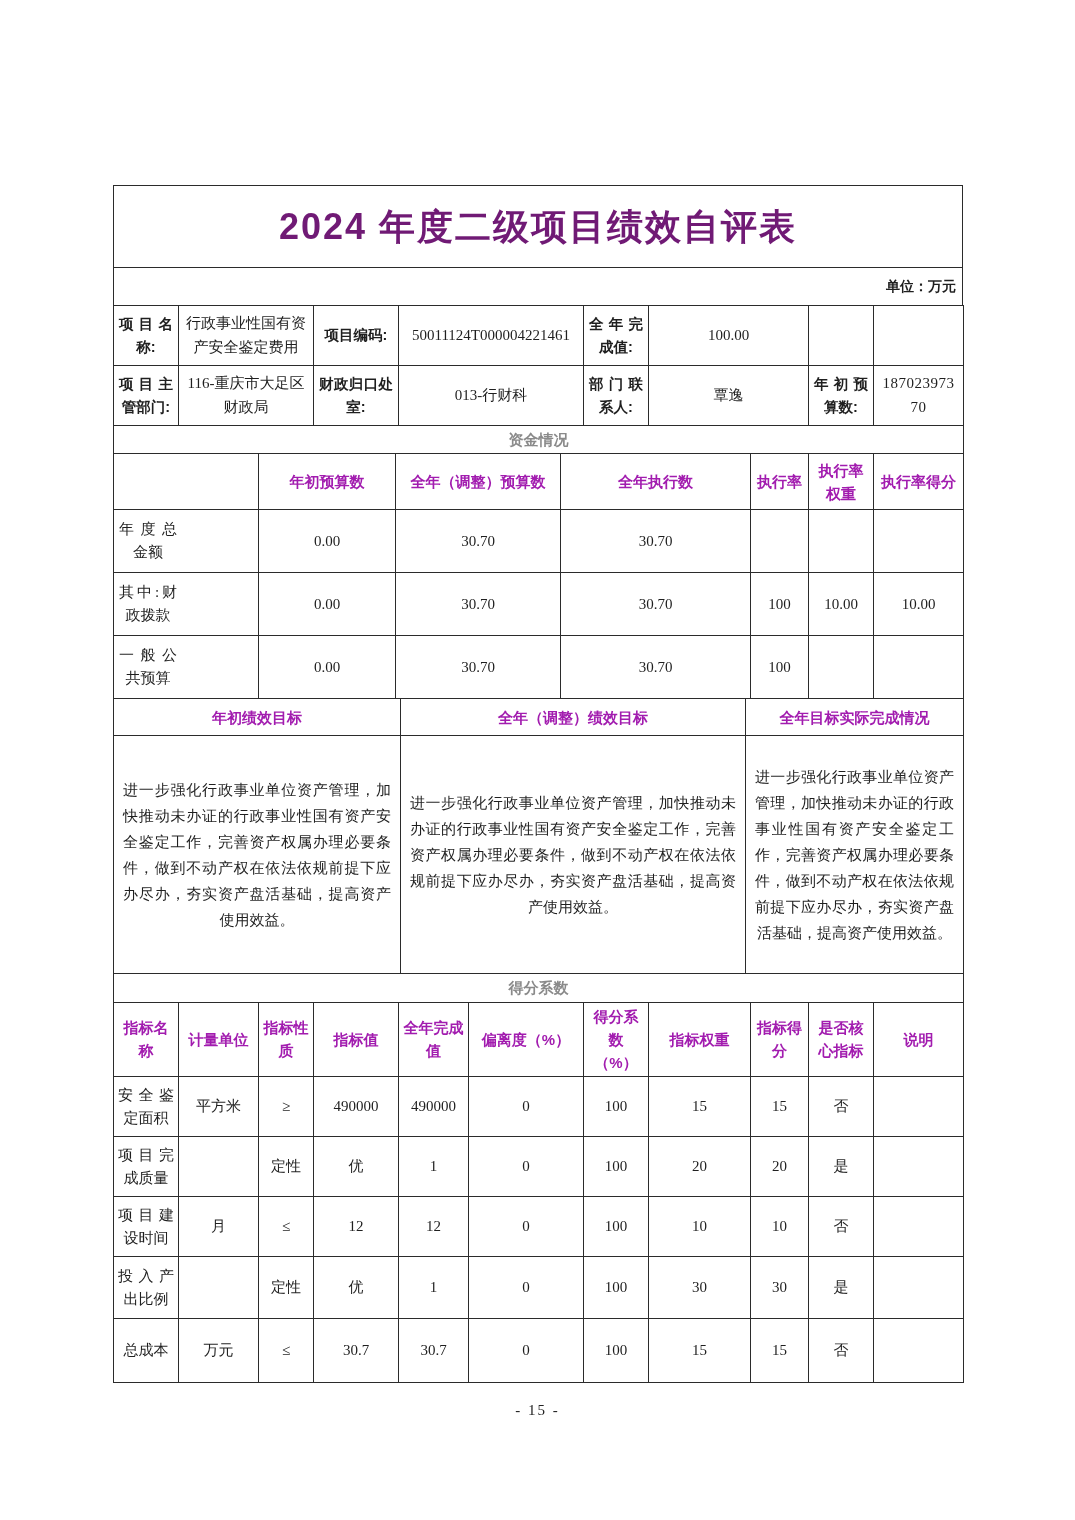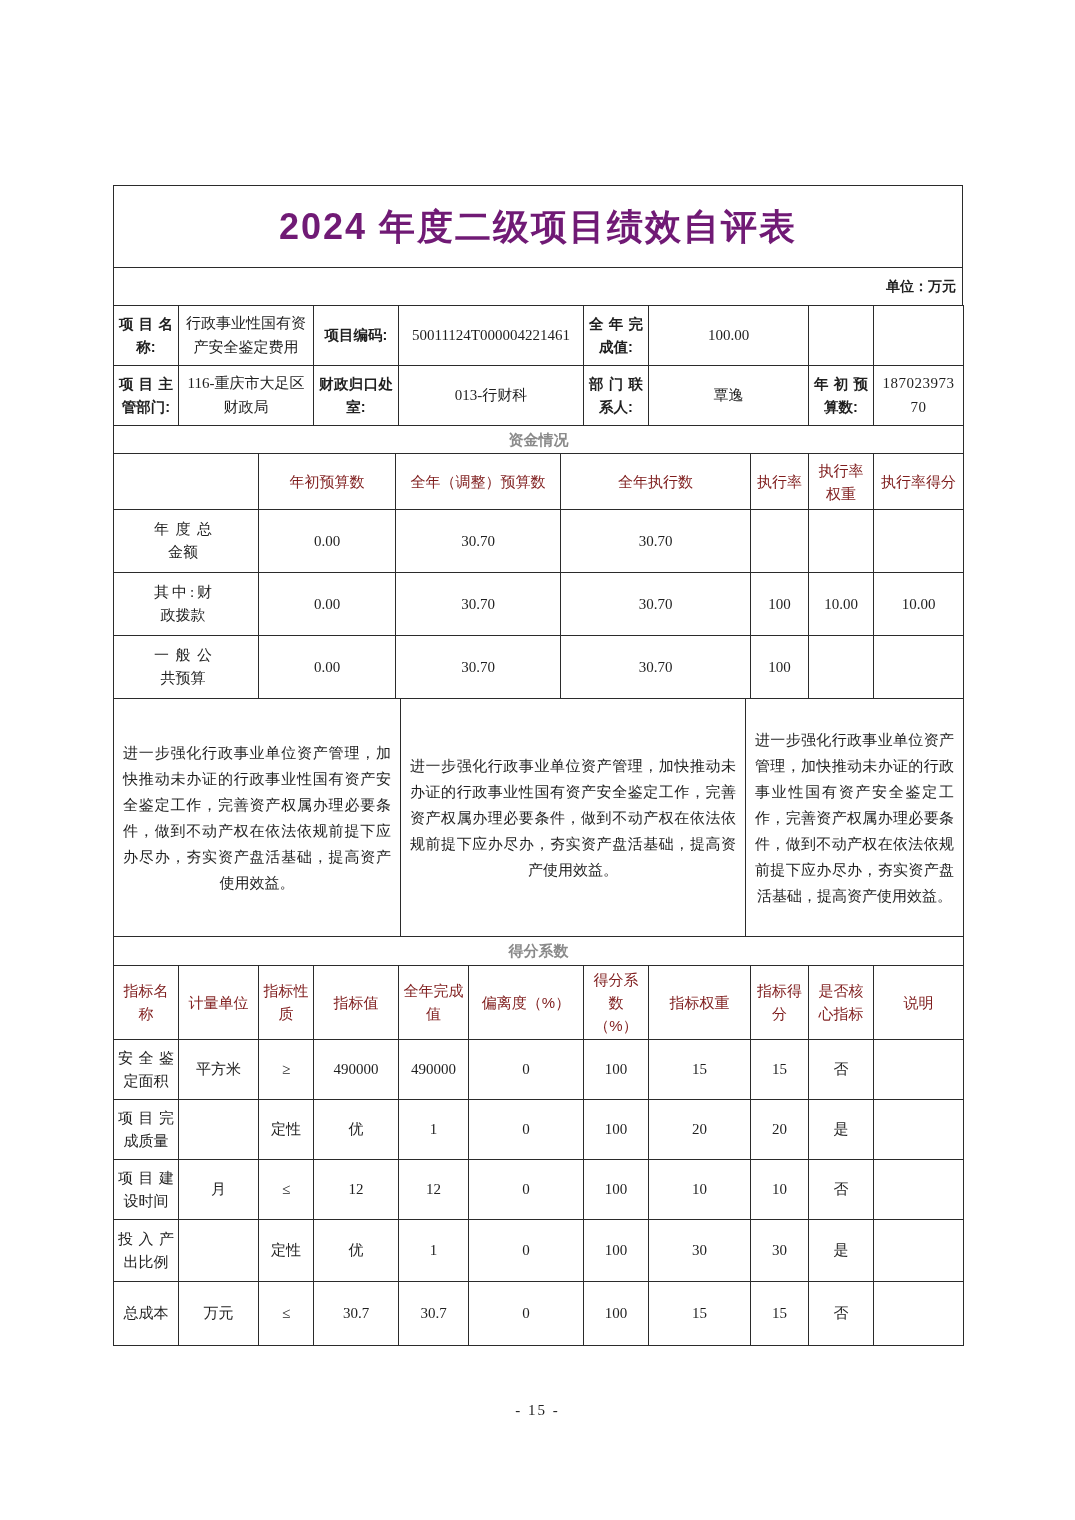"年初预算数" .hdr { color: #7f1d1d -> #a21caf; font-weight: normal -> bold }
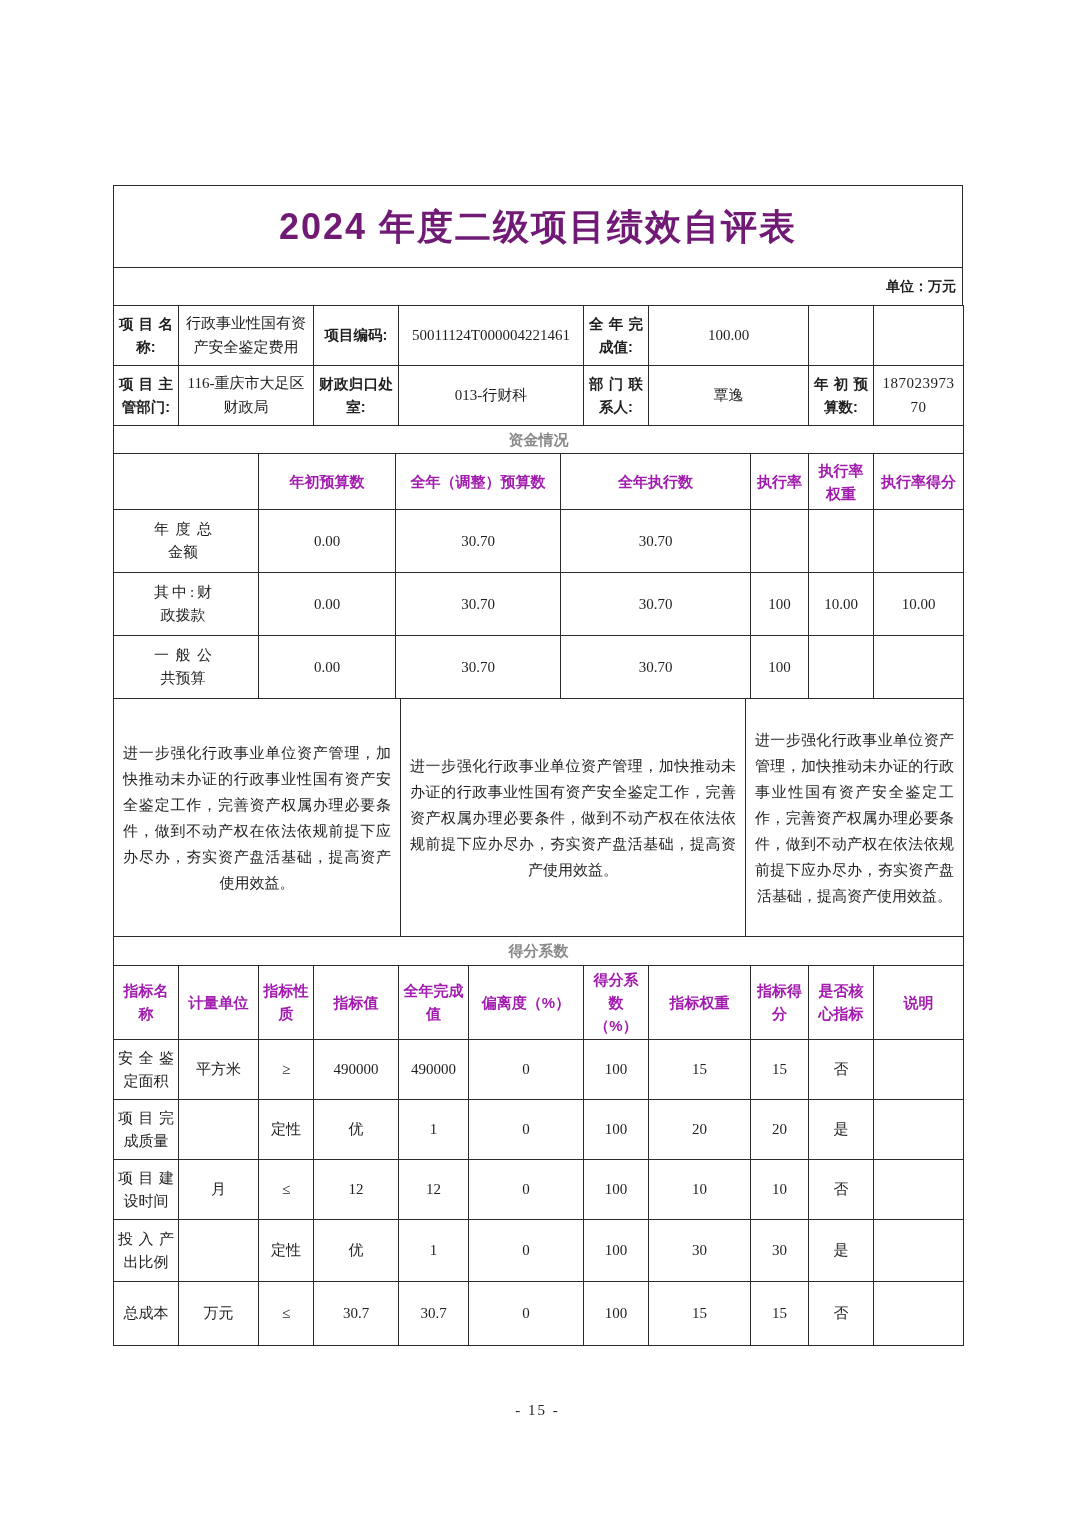"年度总金额" .rl { margin-left: 35px -> none }
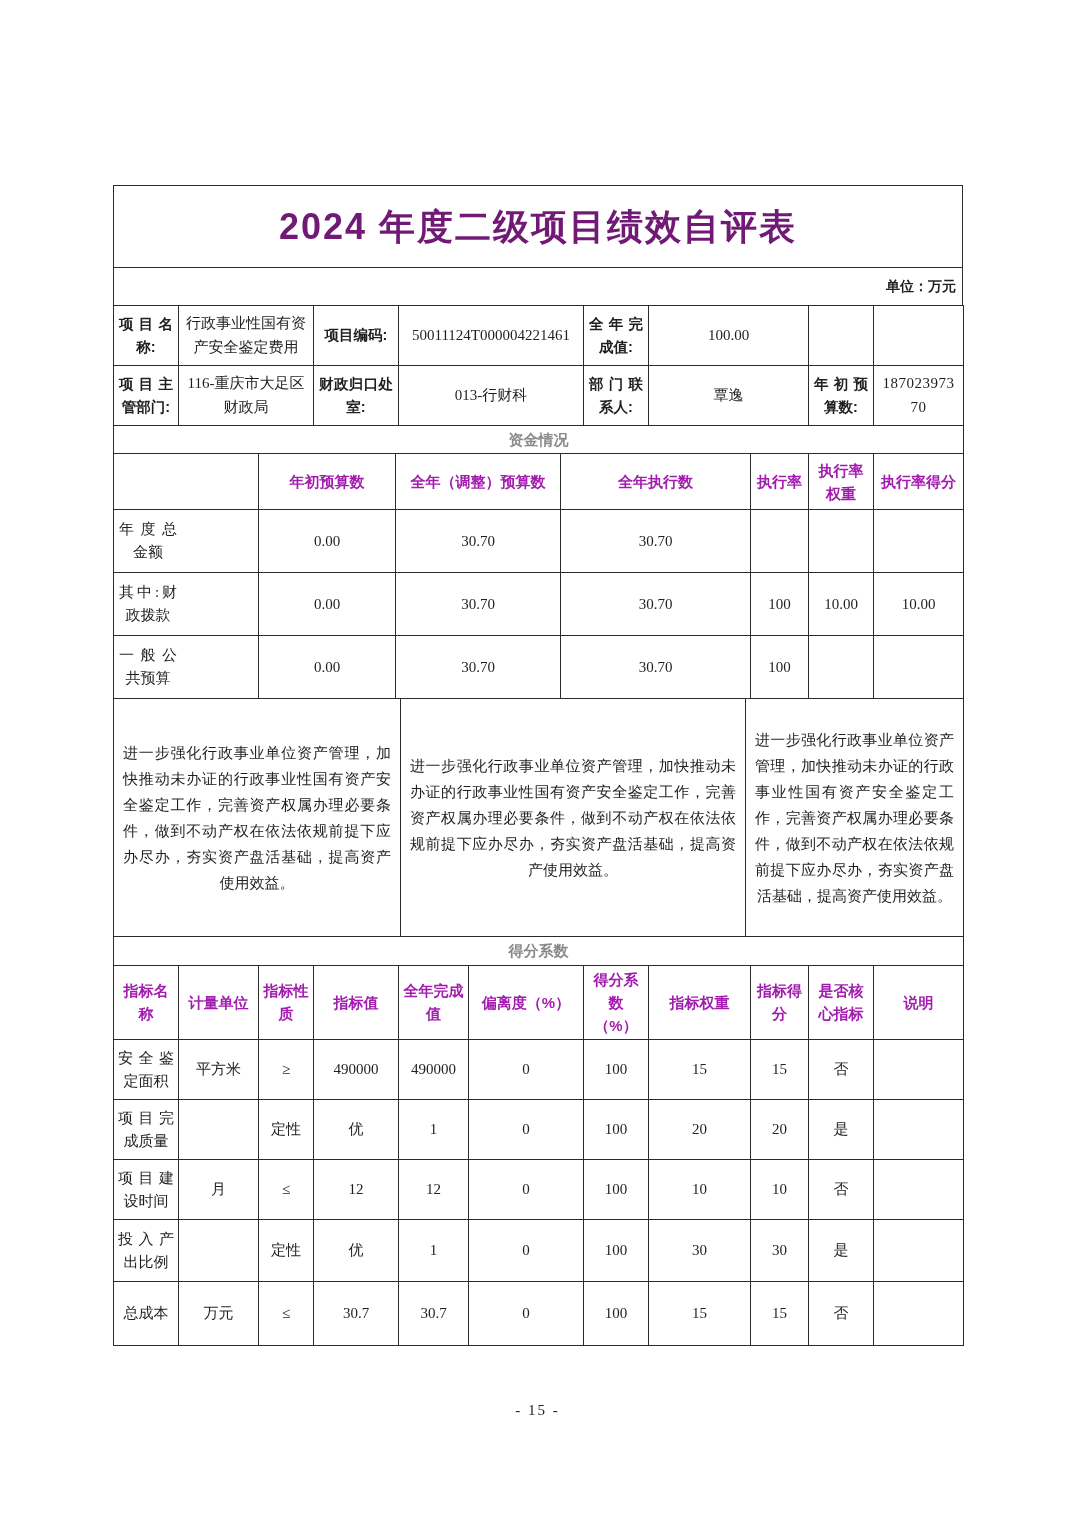"年初绩效目标" tr.hdr { html: none -> <tr> <td>年初绩效目标</td> <td>全年（调整）绩效目标</td> <td>全年目标实际完成情况</td> </tr> }
